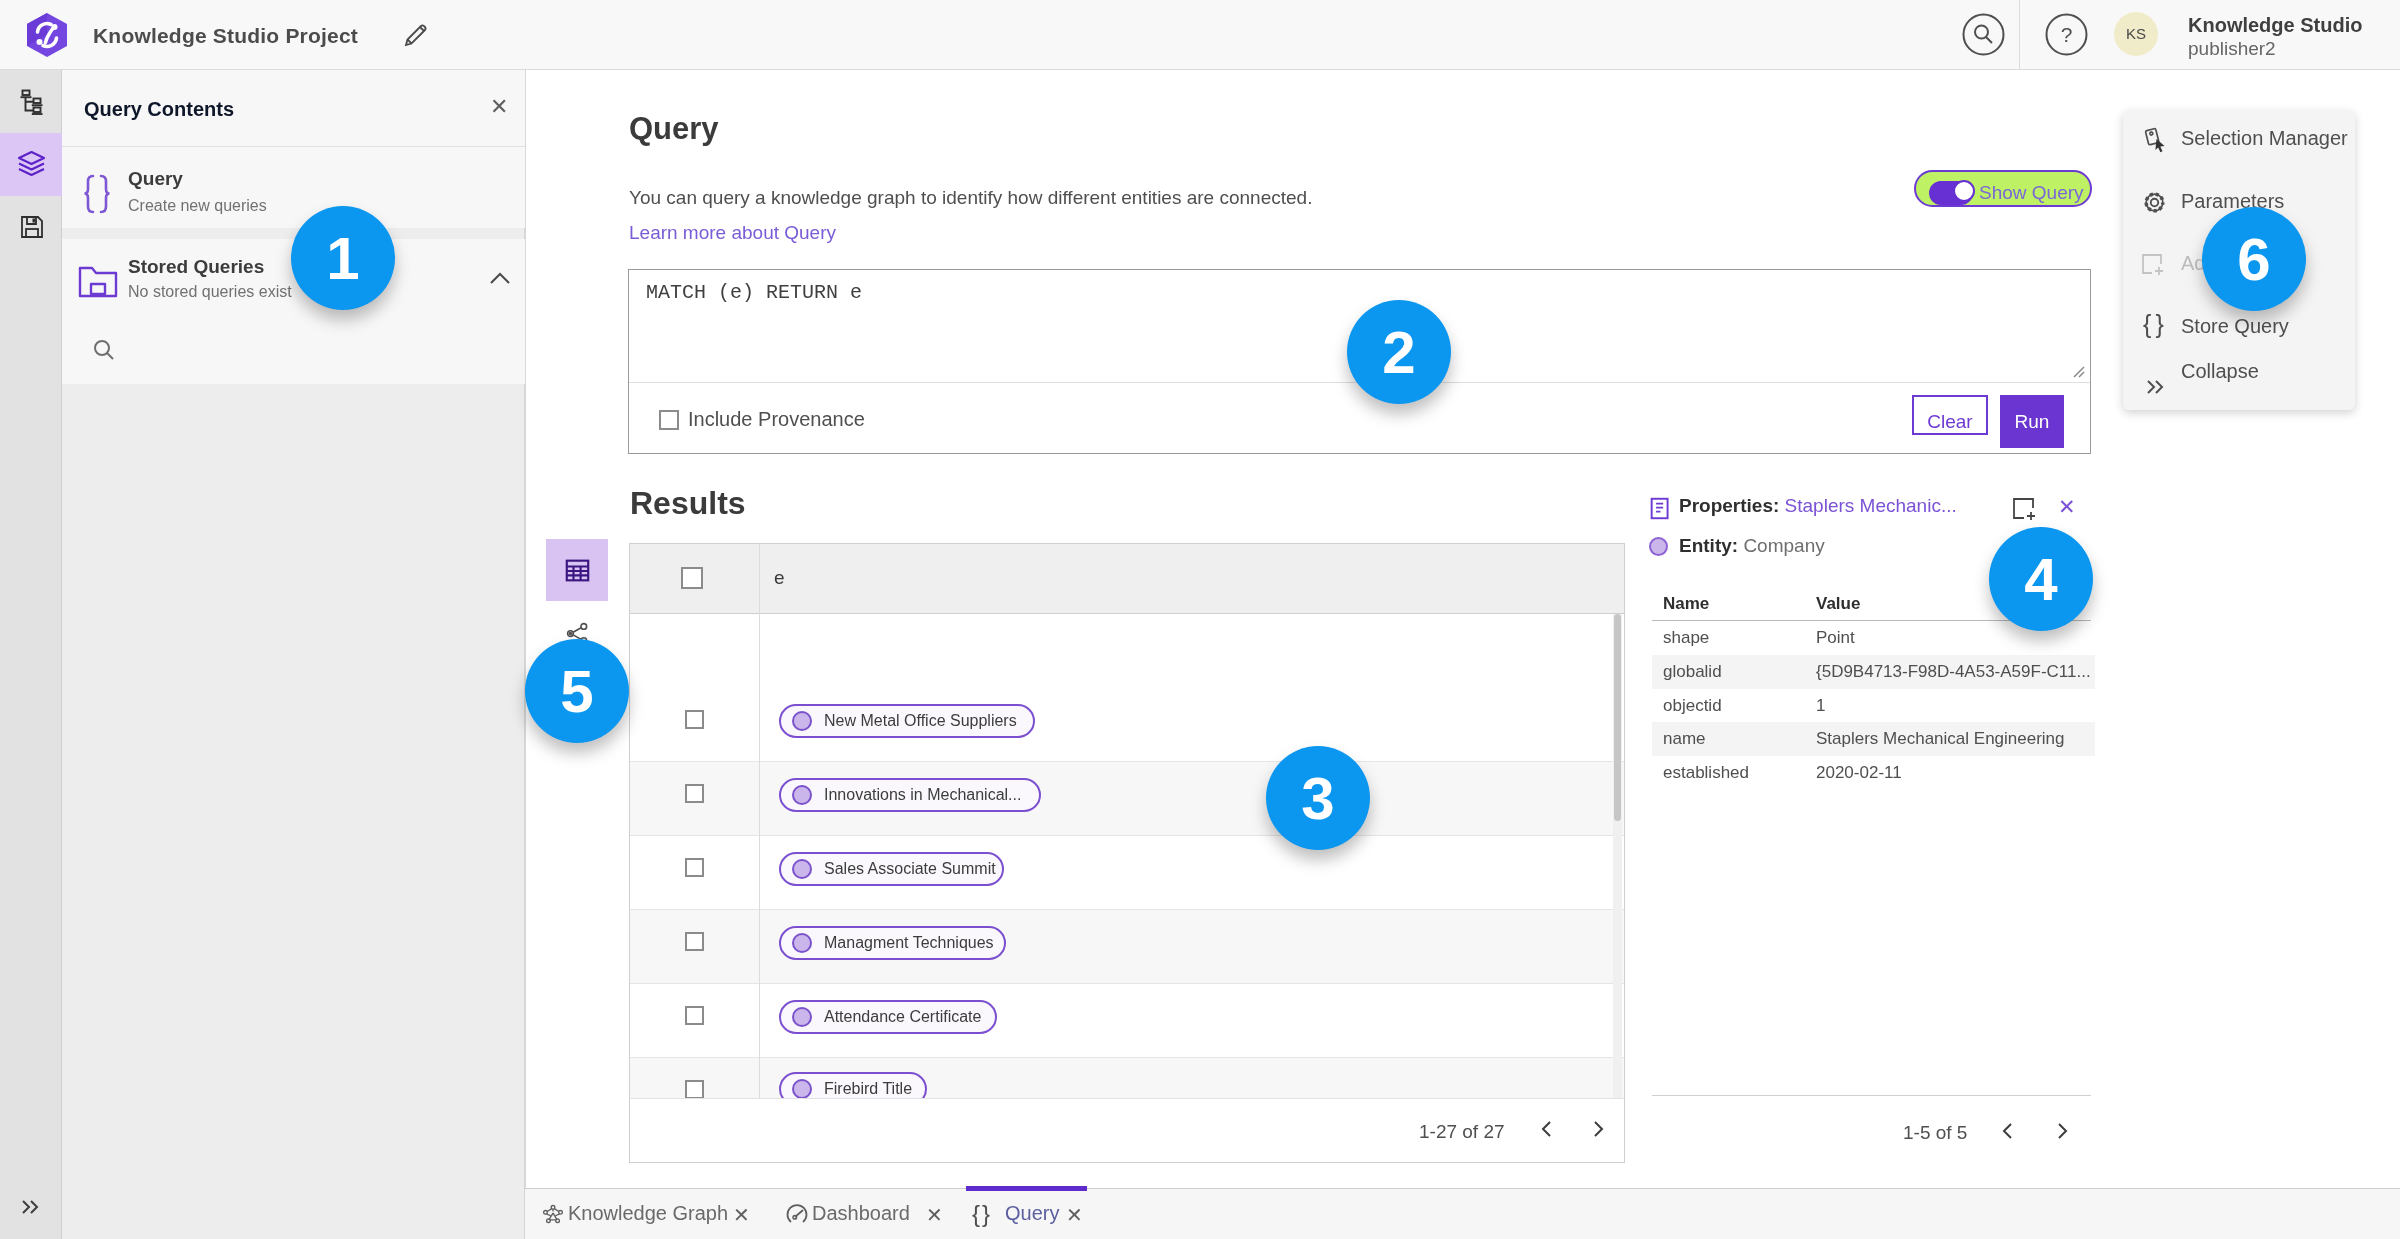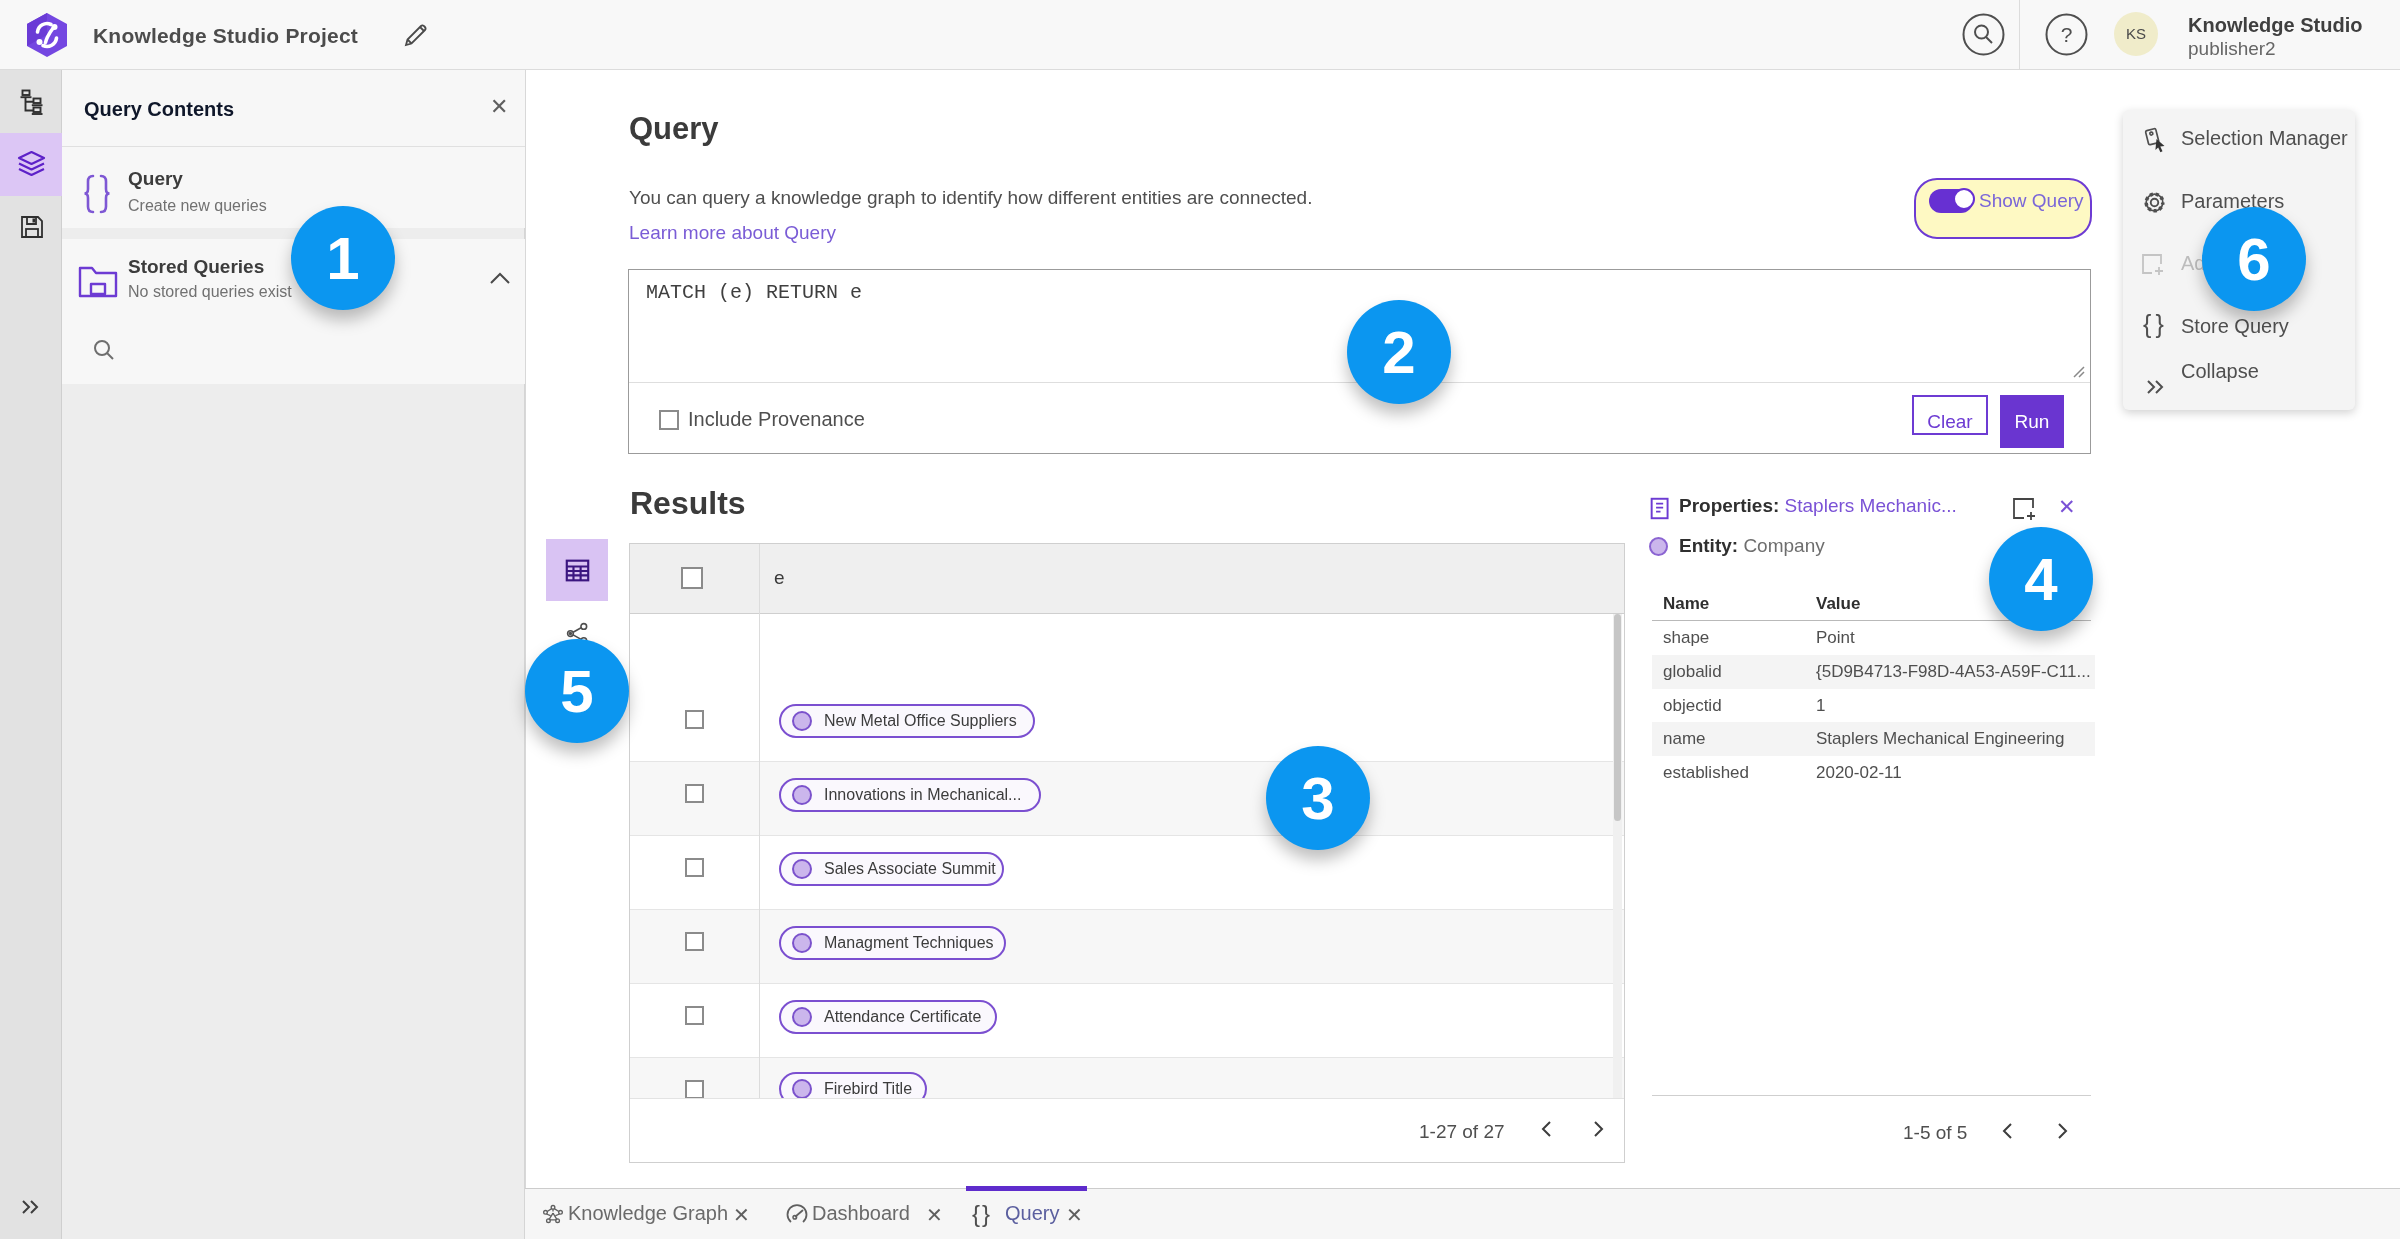"Show Query" #showq { background: #fef9c3 -> #bef264; height: 61px -> 37px; top: 178px -> 170px }
